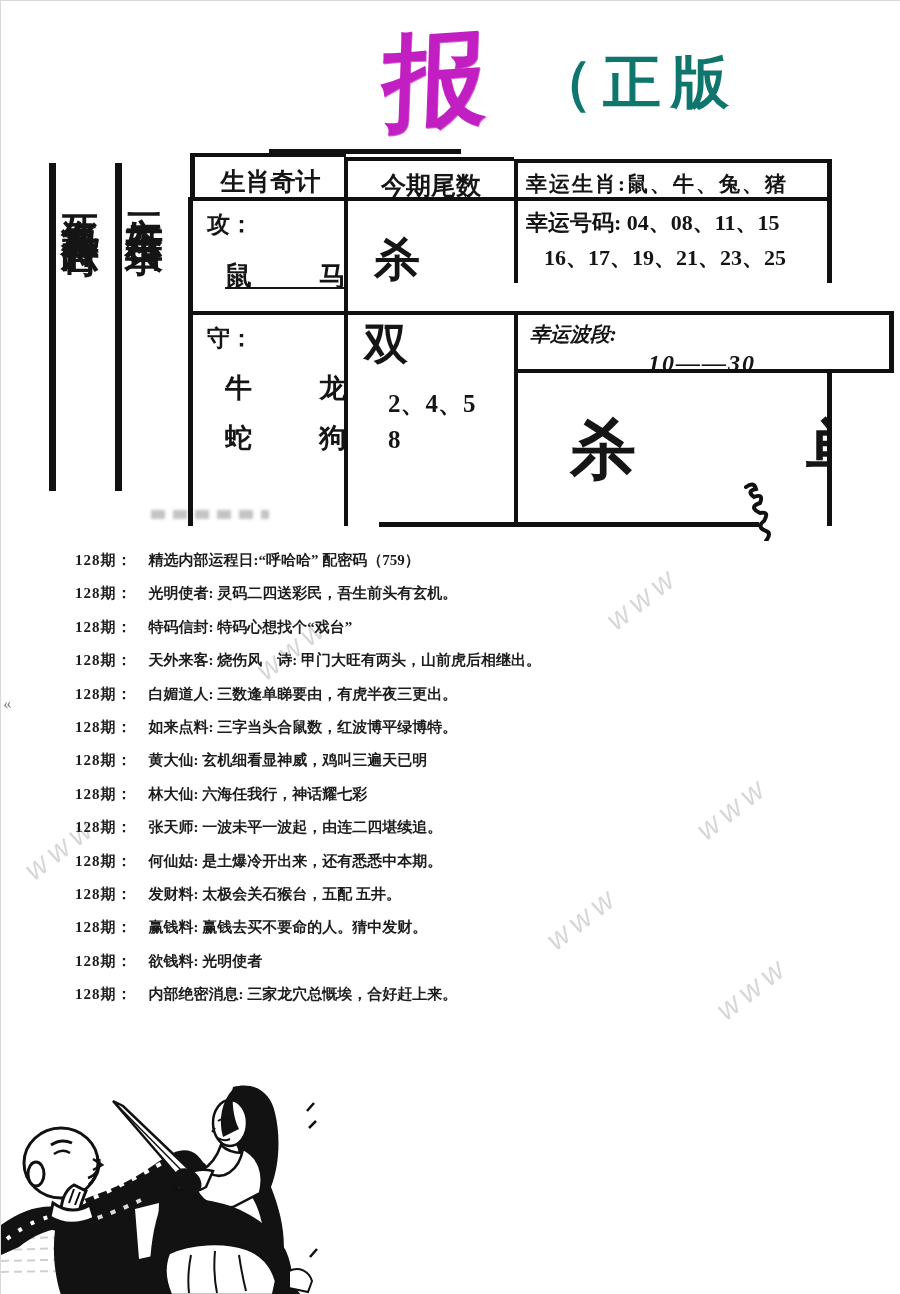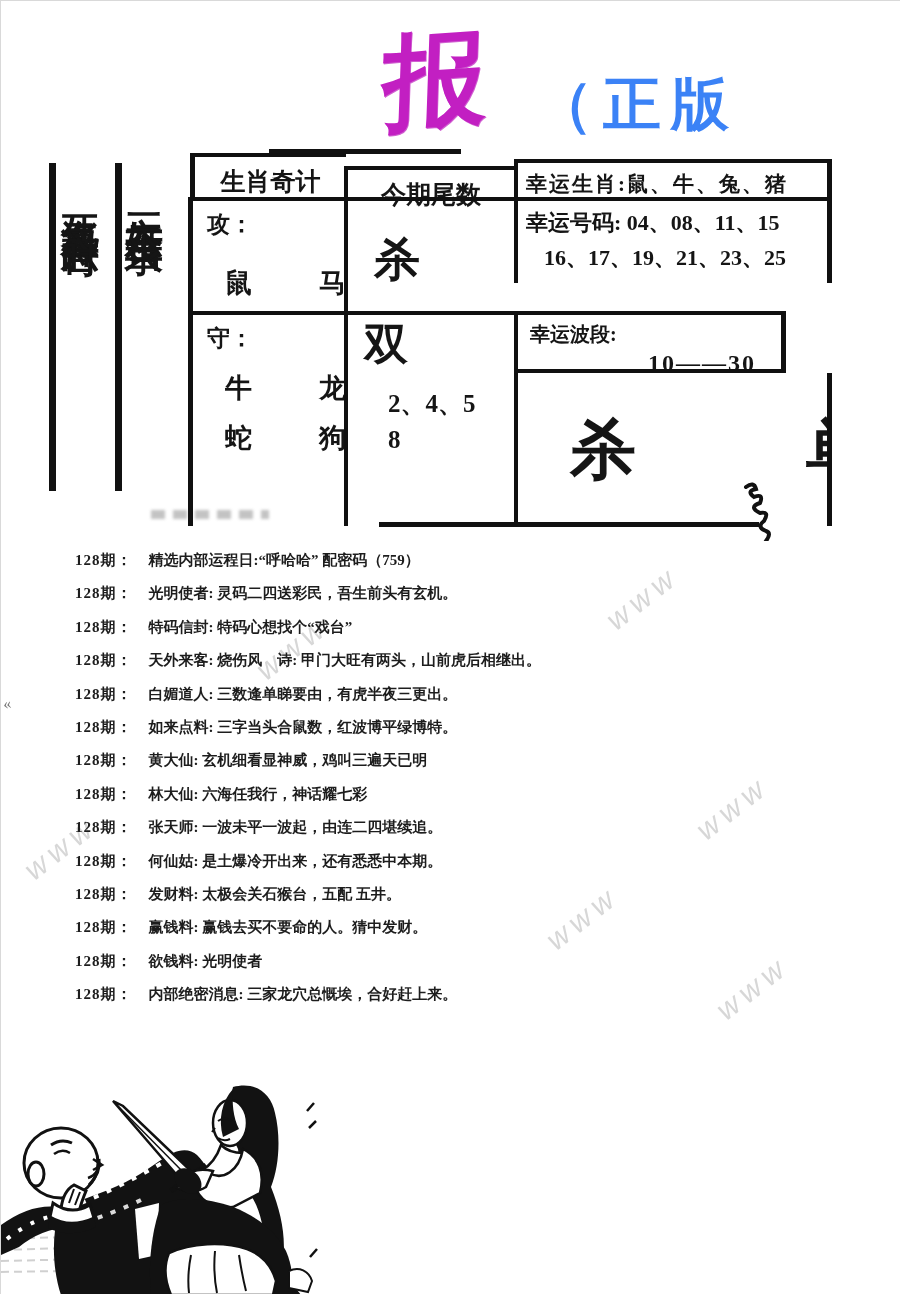"（正版" .title-suffix { color: #3b82f6 -> #0f766e; top: 75px -> 53px }
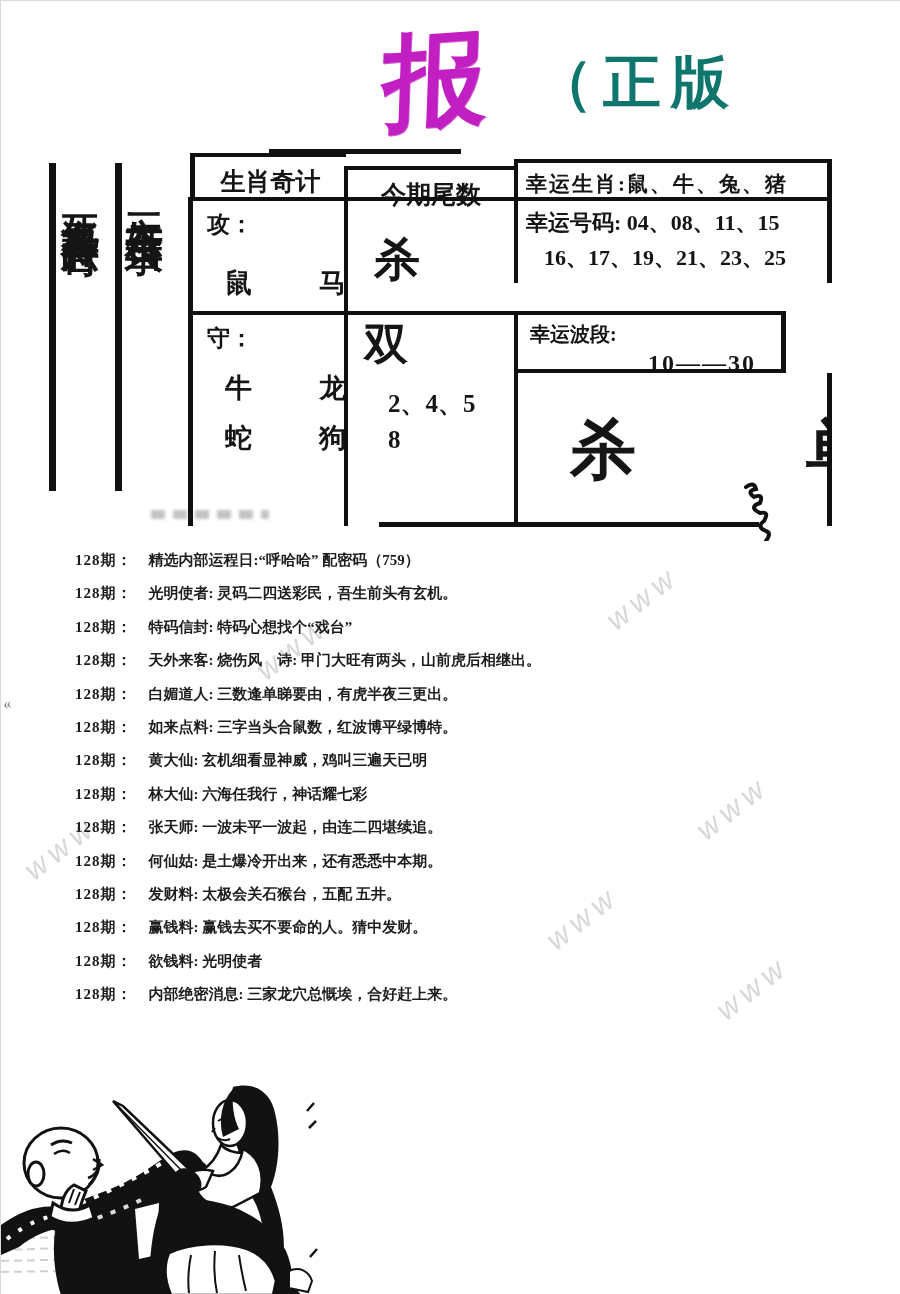"今期尾数" .c-h2 { top: 165px -> 156px }
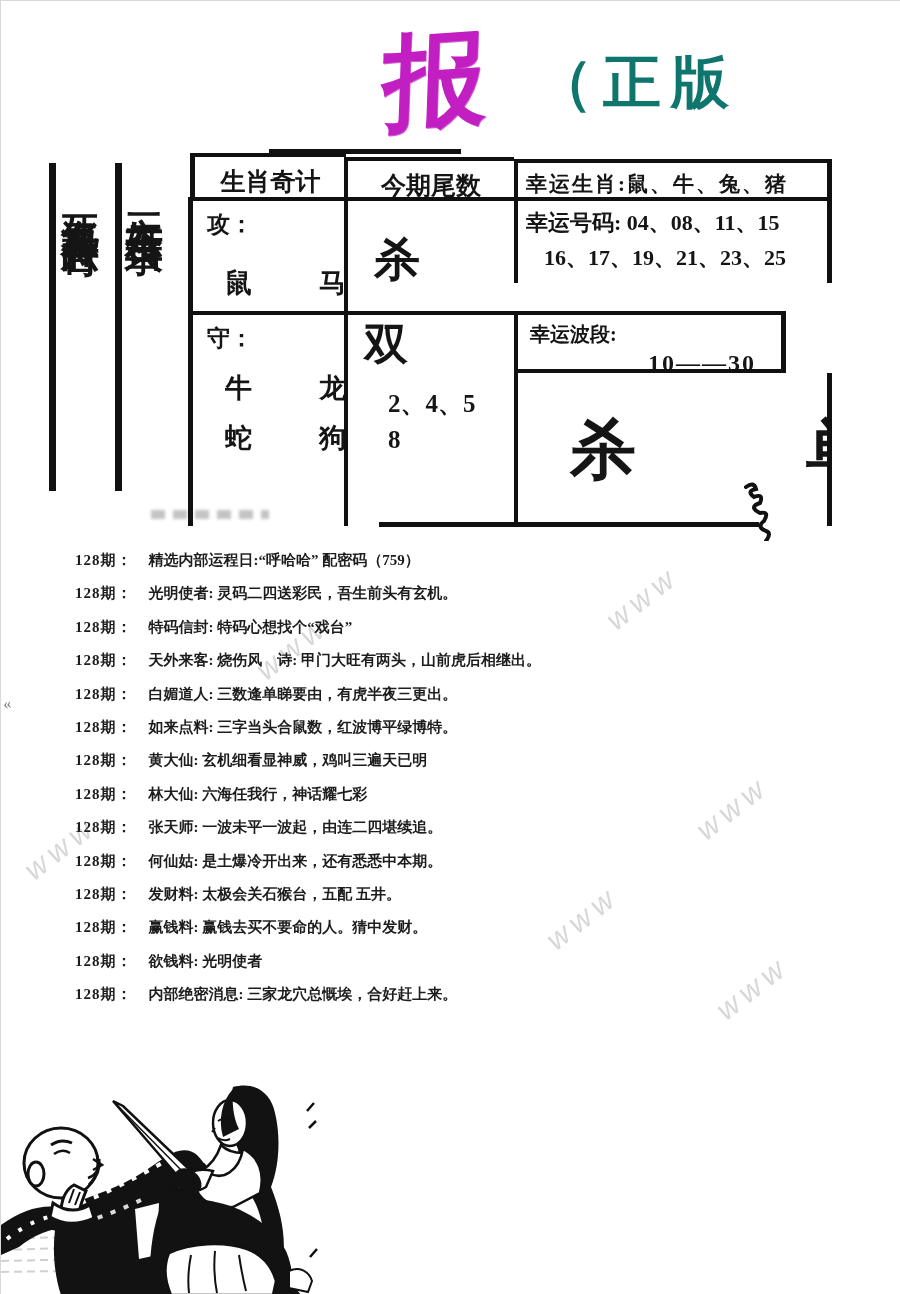"鼠 马" .attack-animals { margin-top: 25px -> 18px; text-decoration: none -> underline }
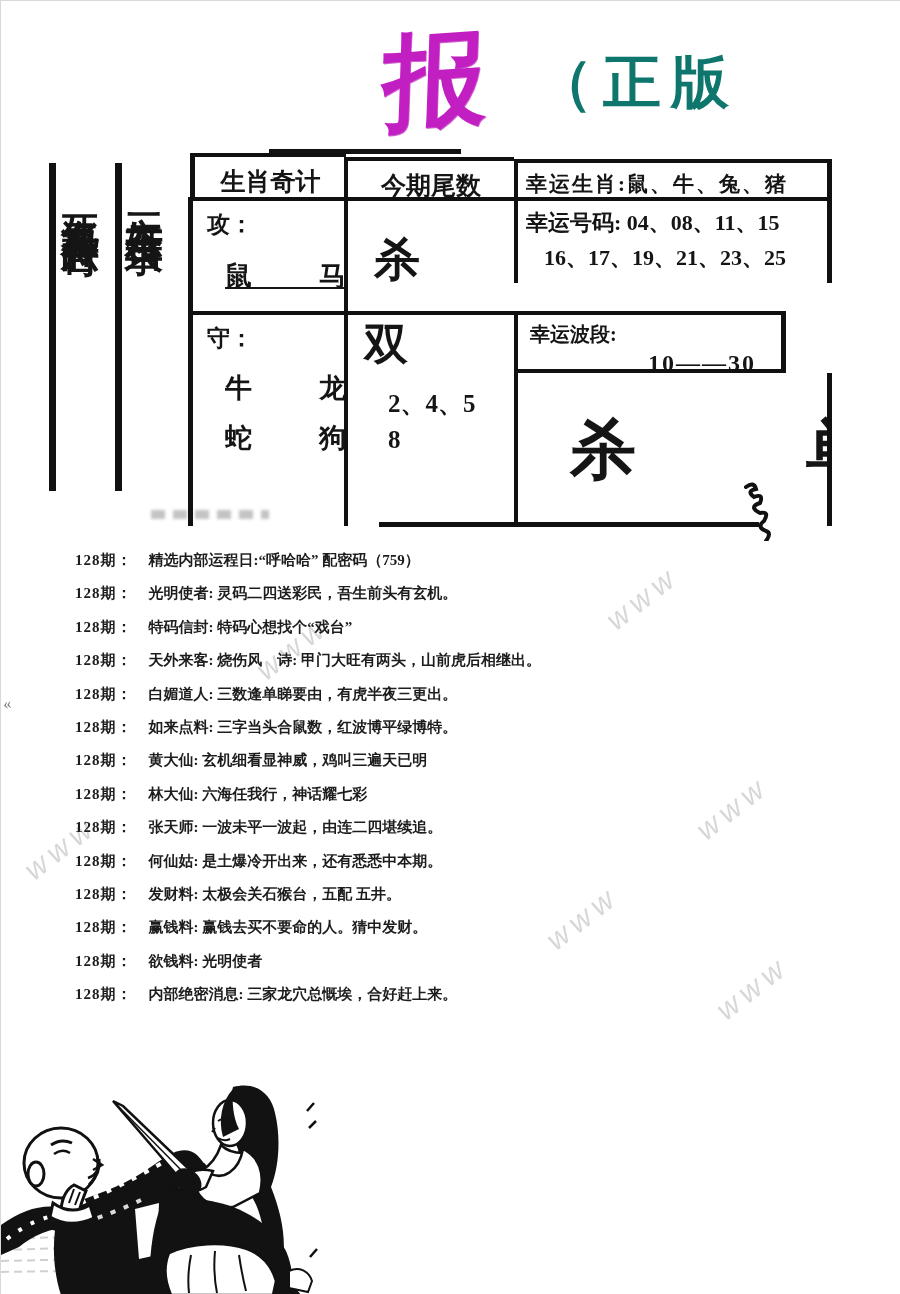"幸运波段:" .c-band { font-style: none -> italic; width: 272px -> 380px }
